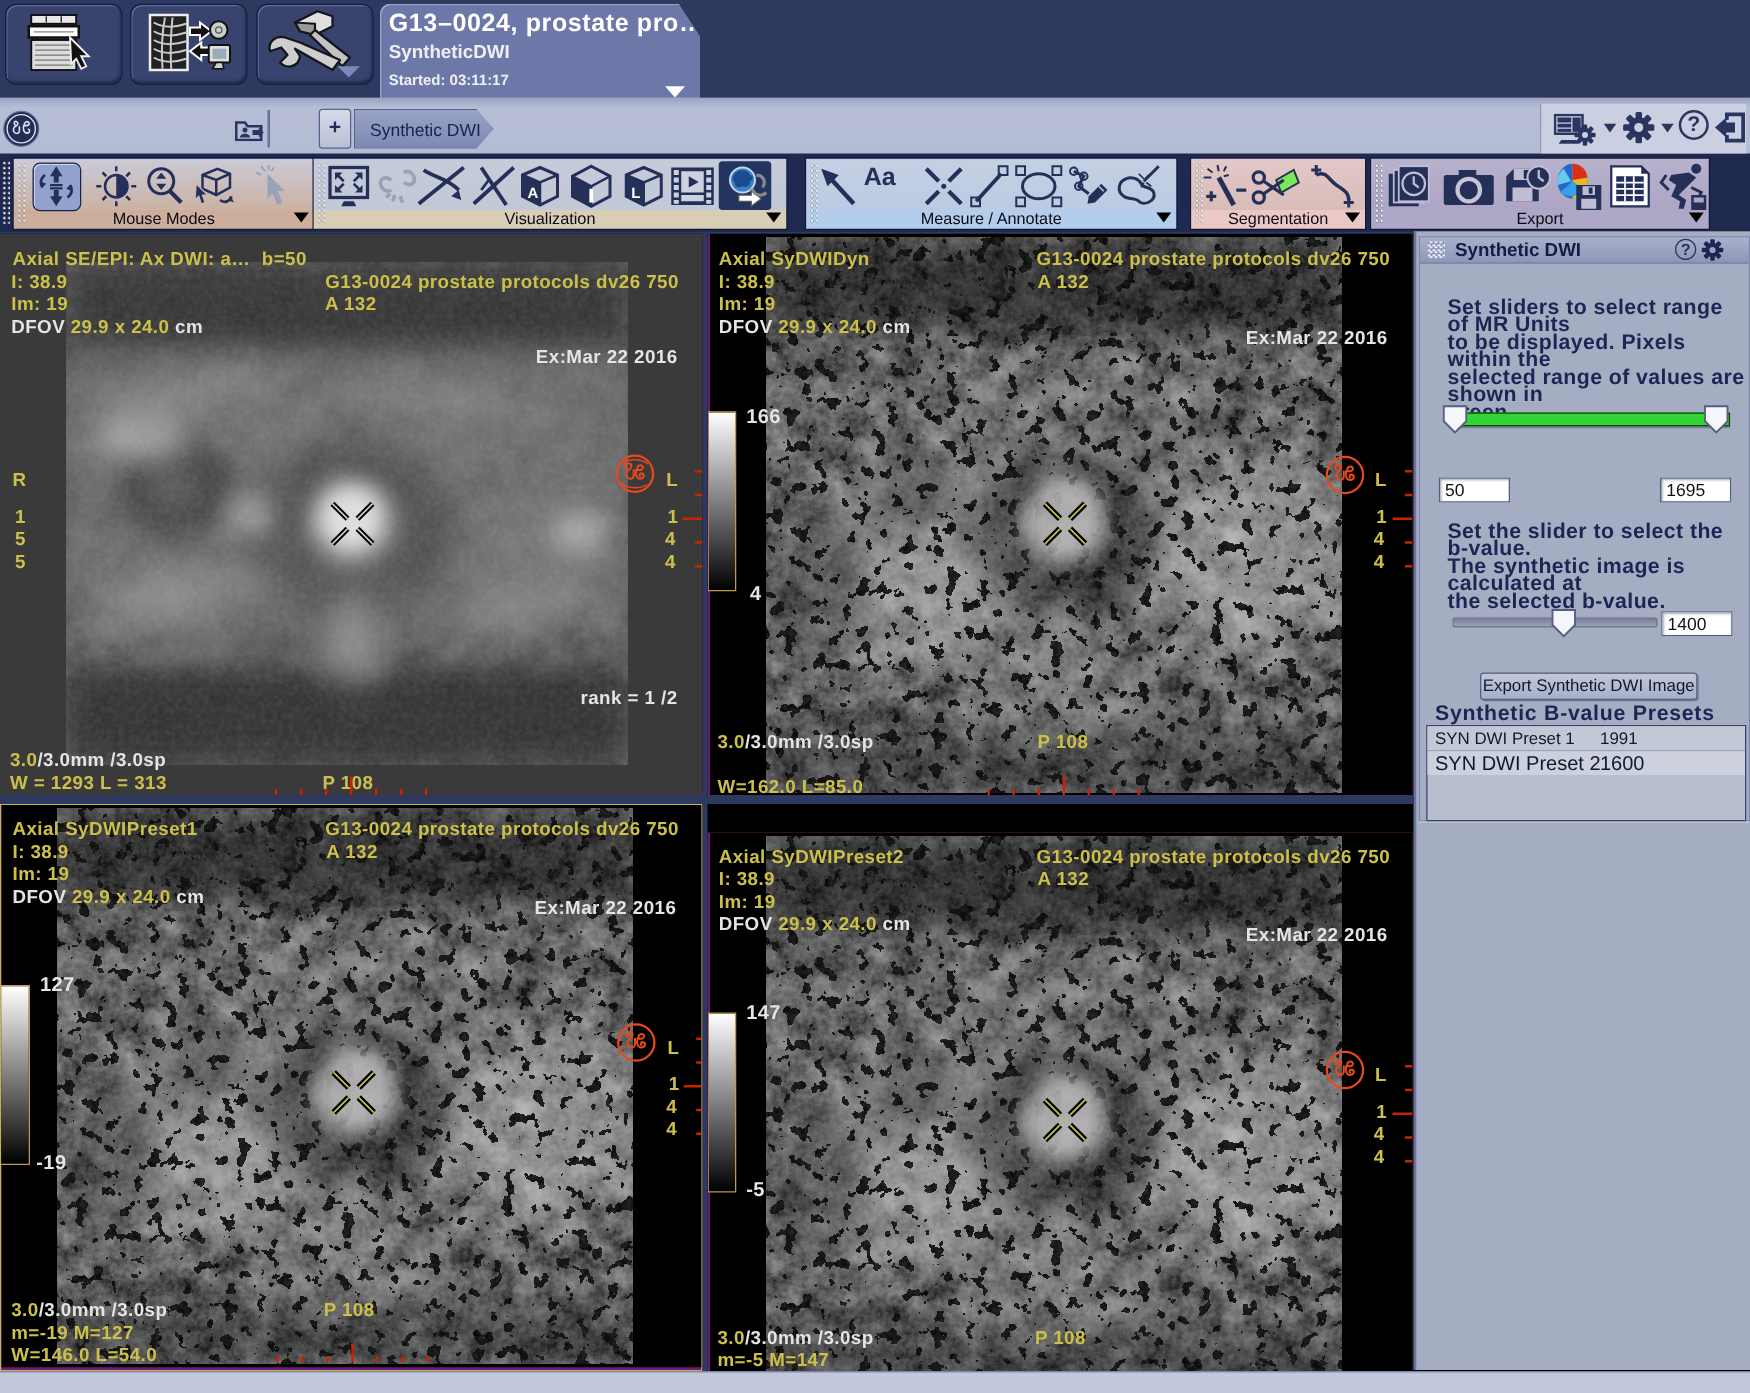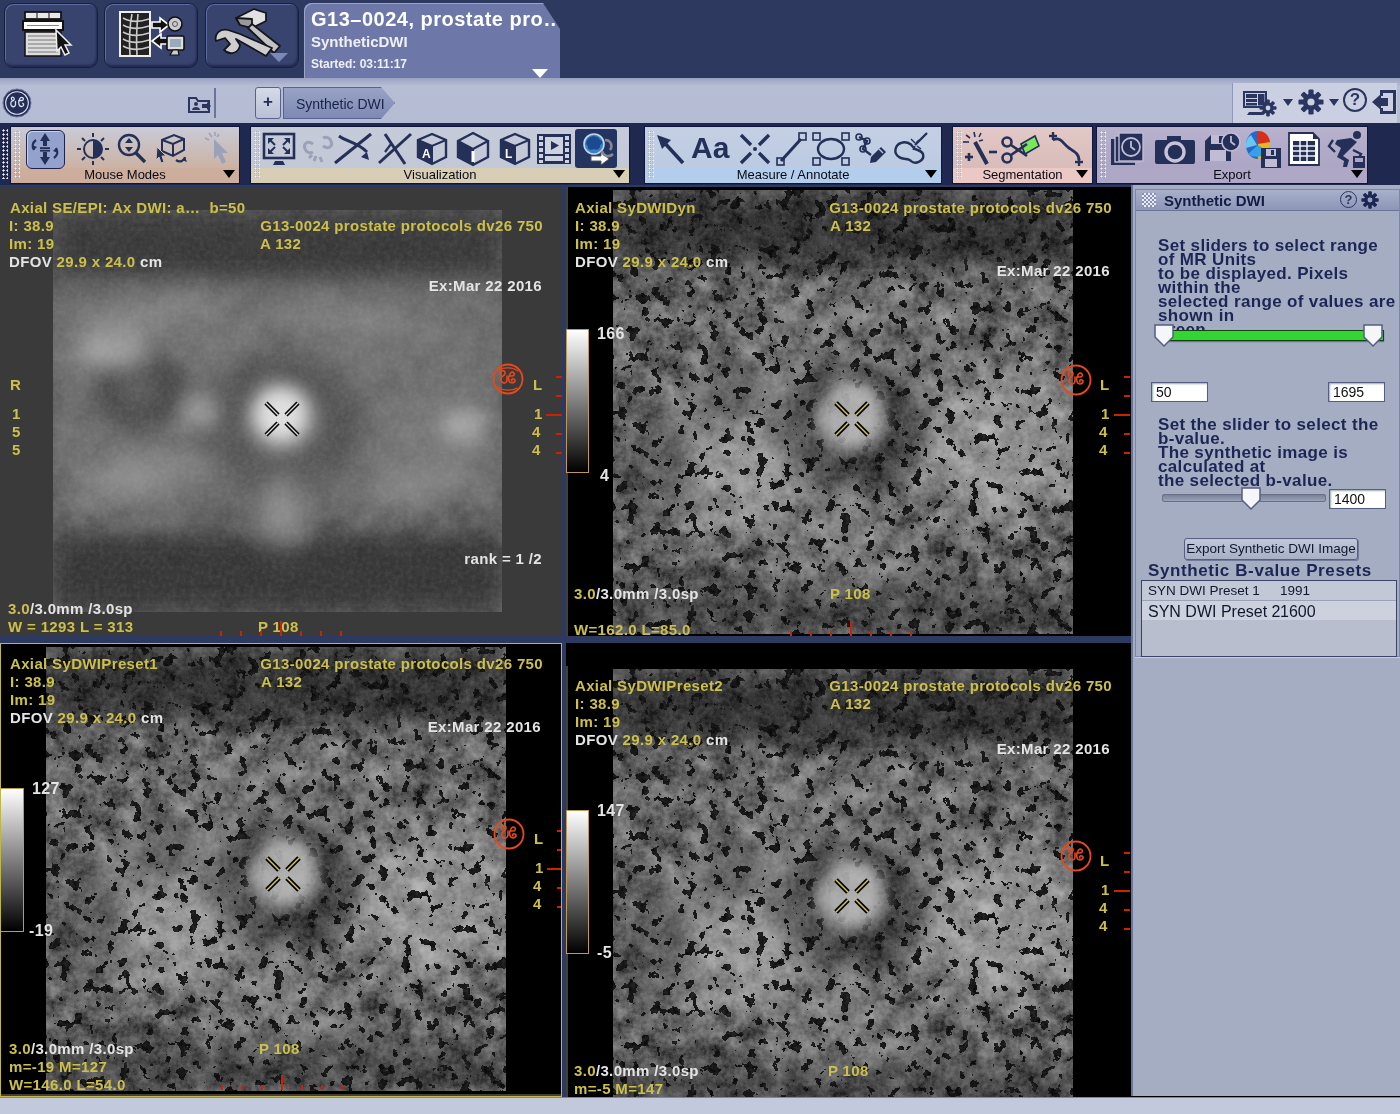"Aa" div { font-size: 30px -> 20px }
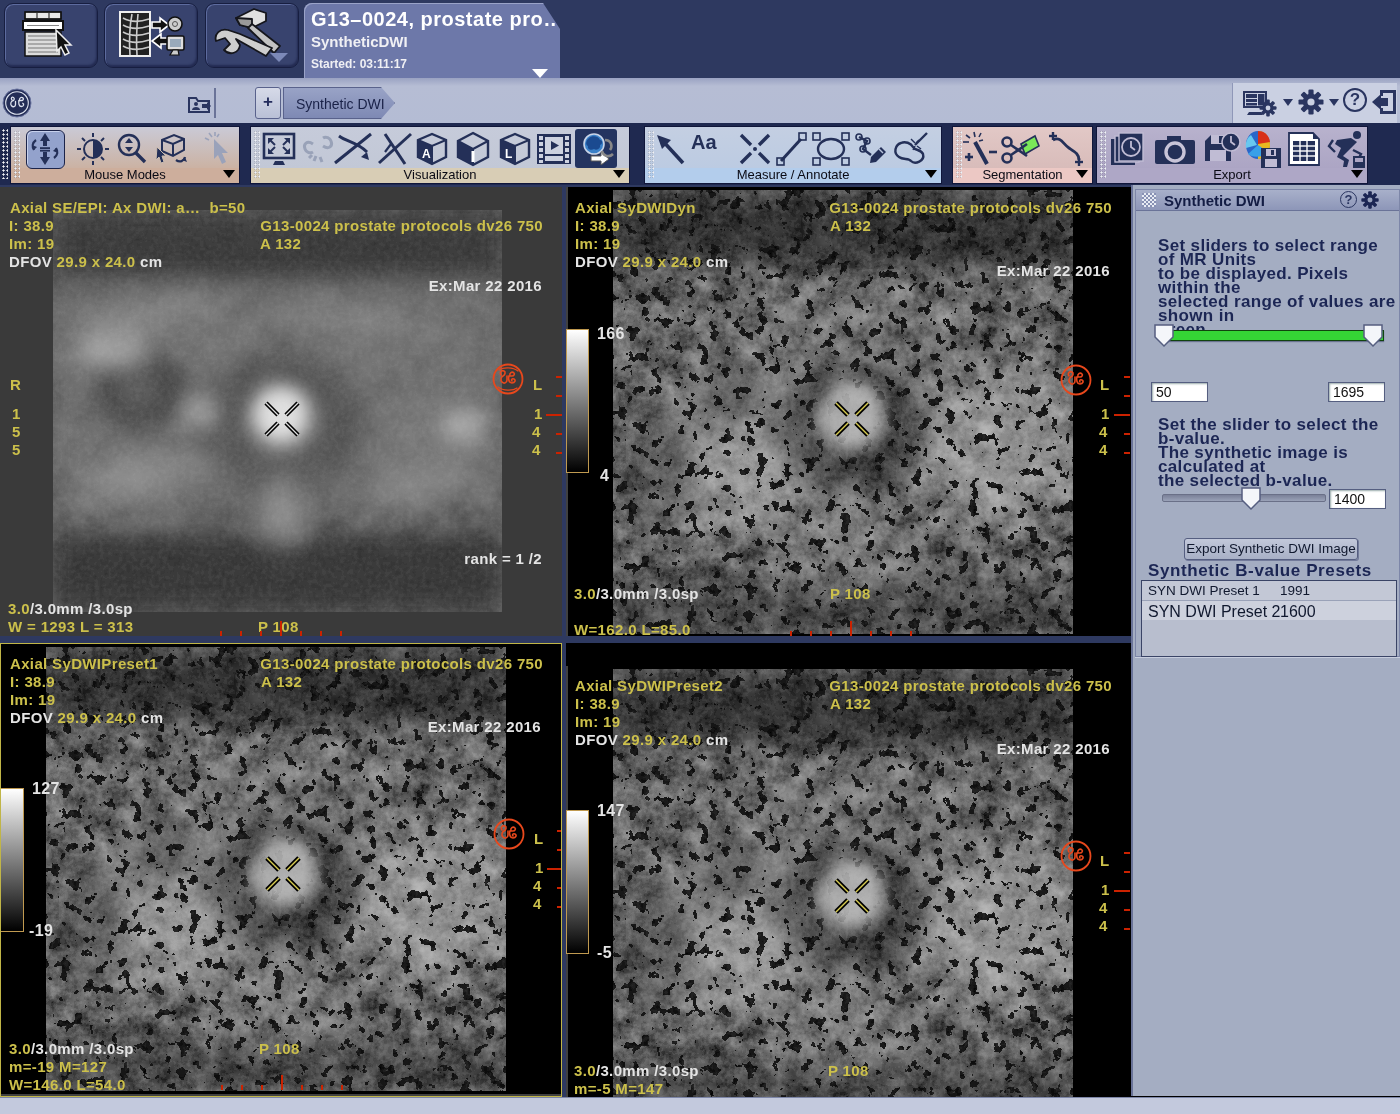"Mouse Modes" div.grp { padding-left: none -> 12px }
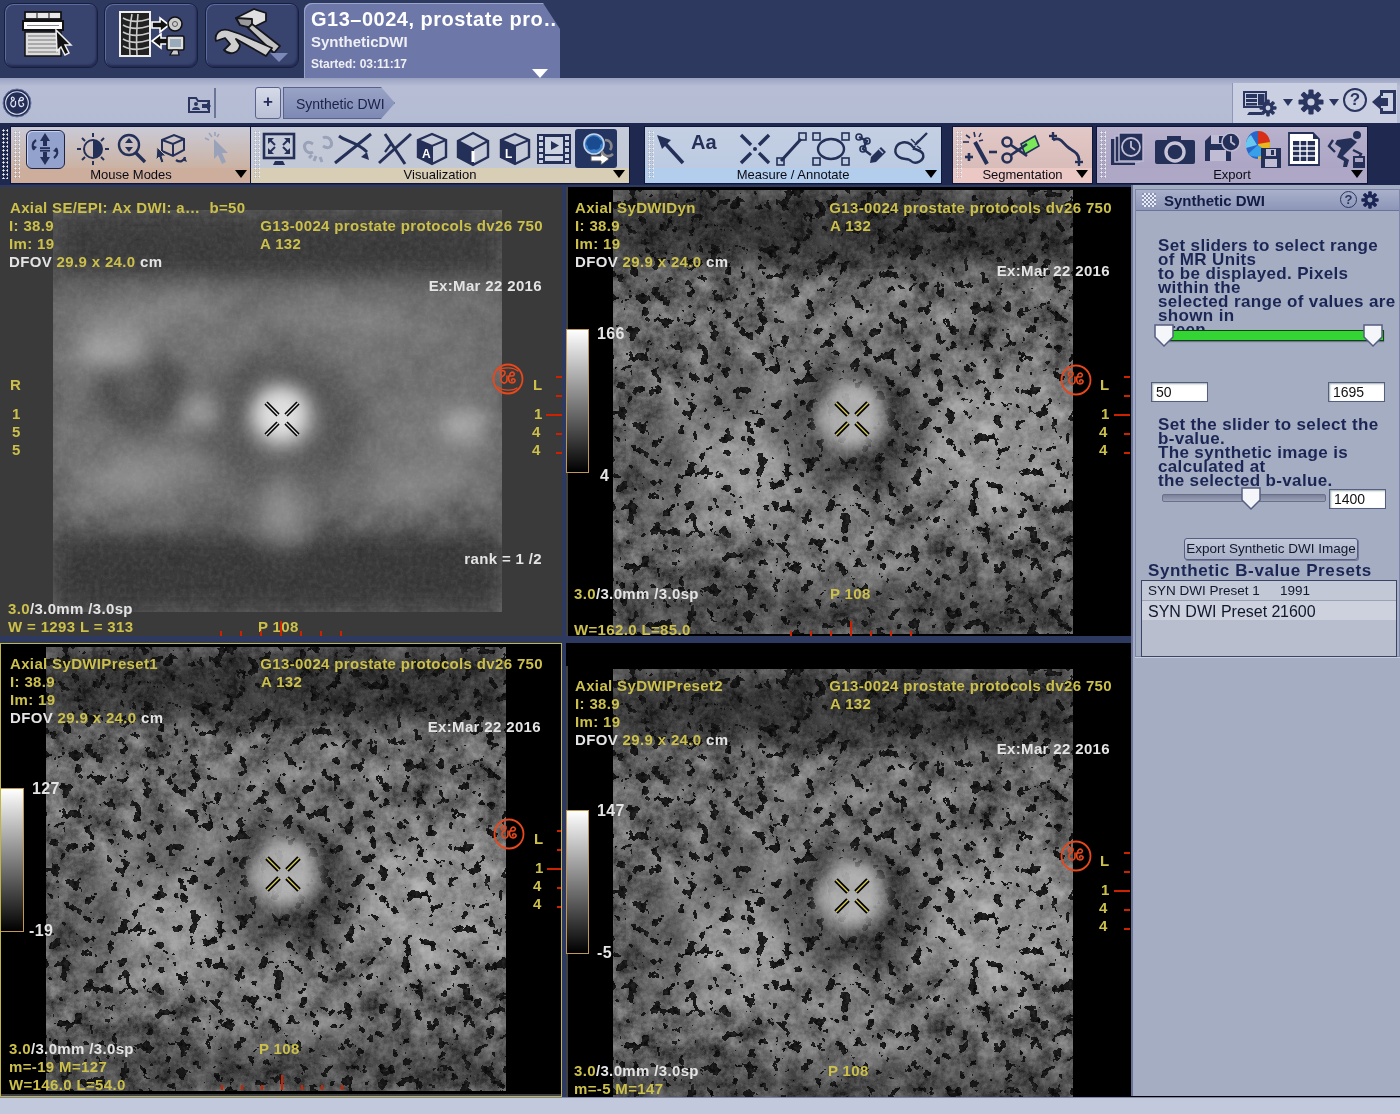"Axial SyDWIDyn" .vp { background: #404040 -> #701a75 }
